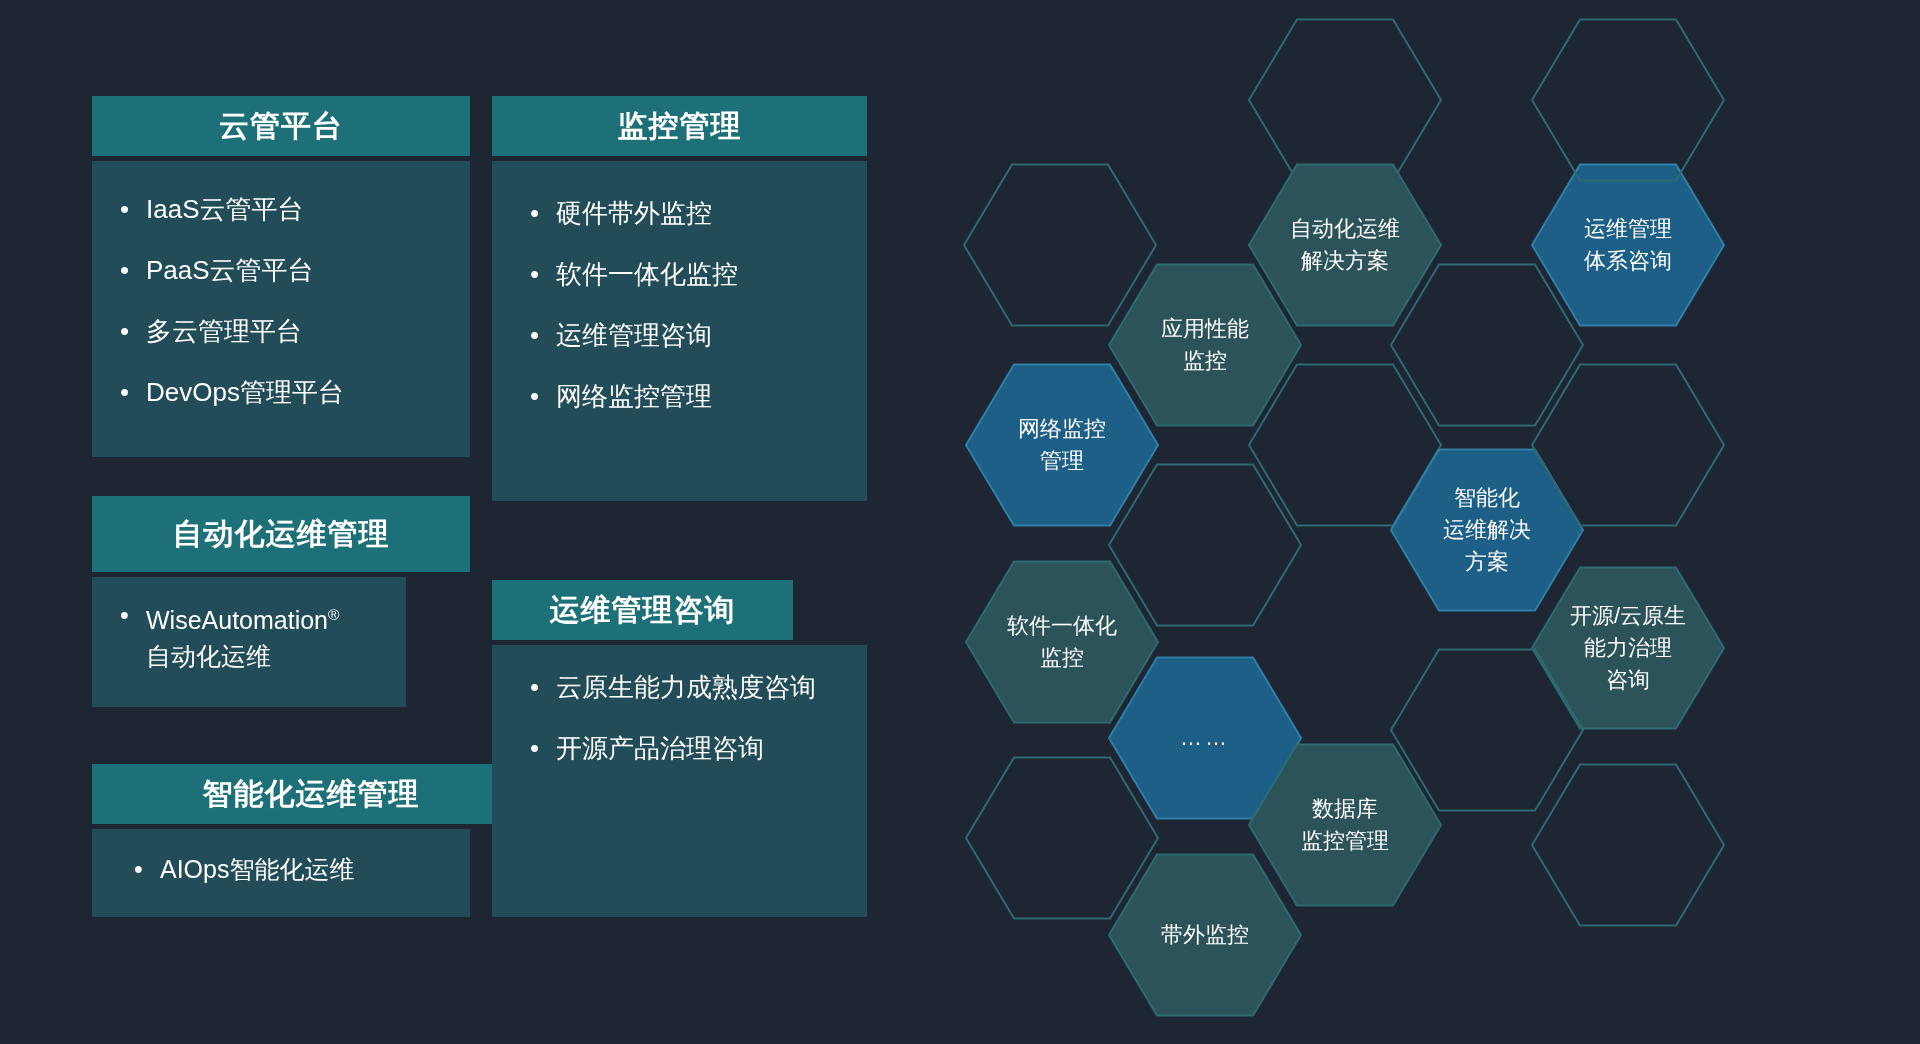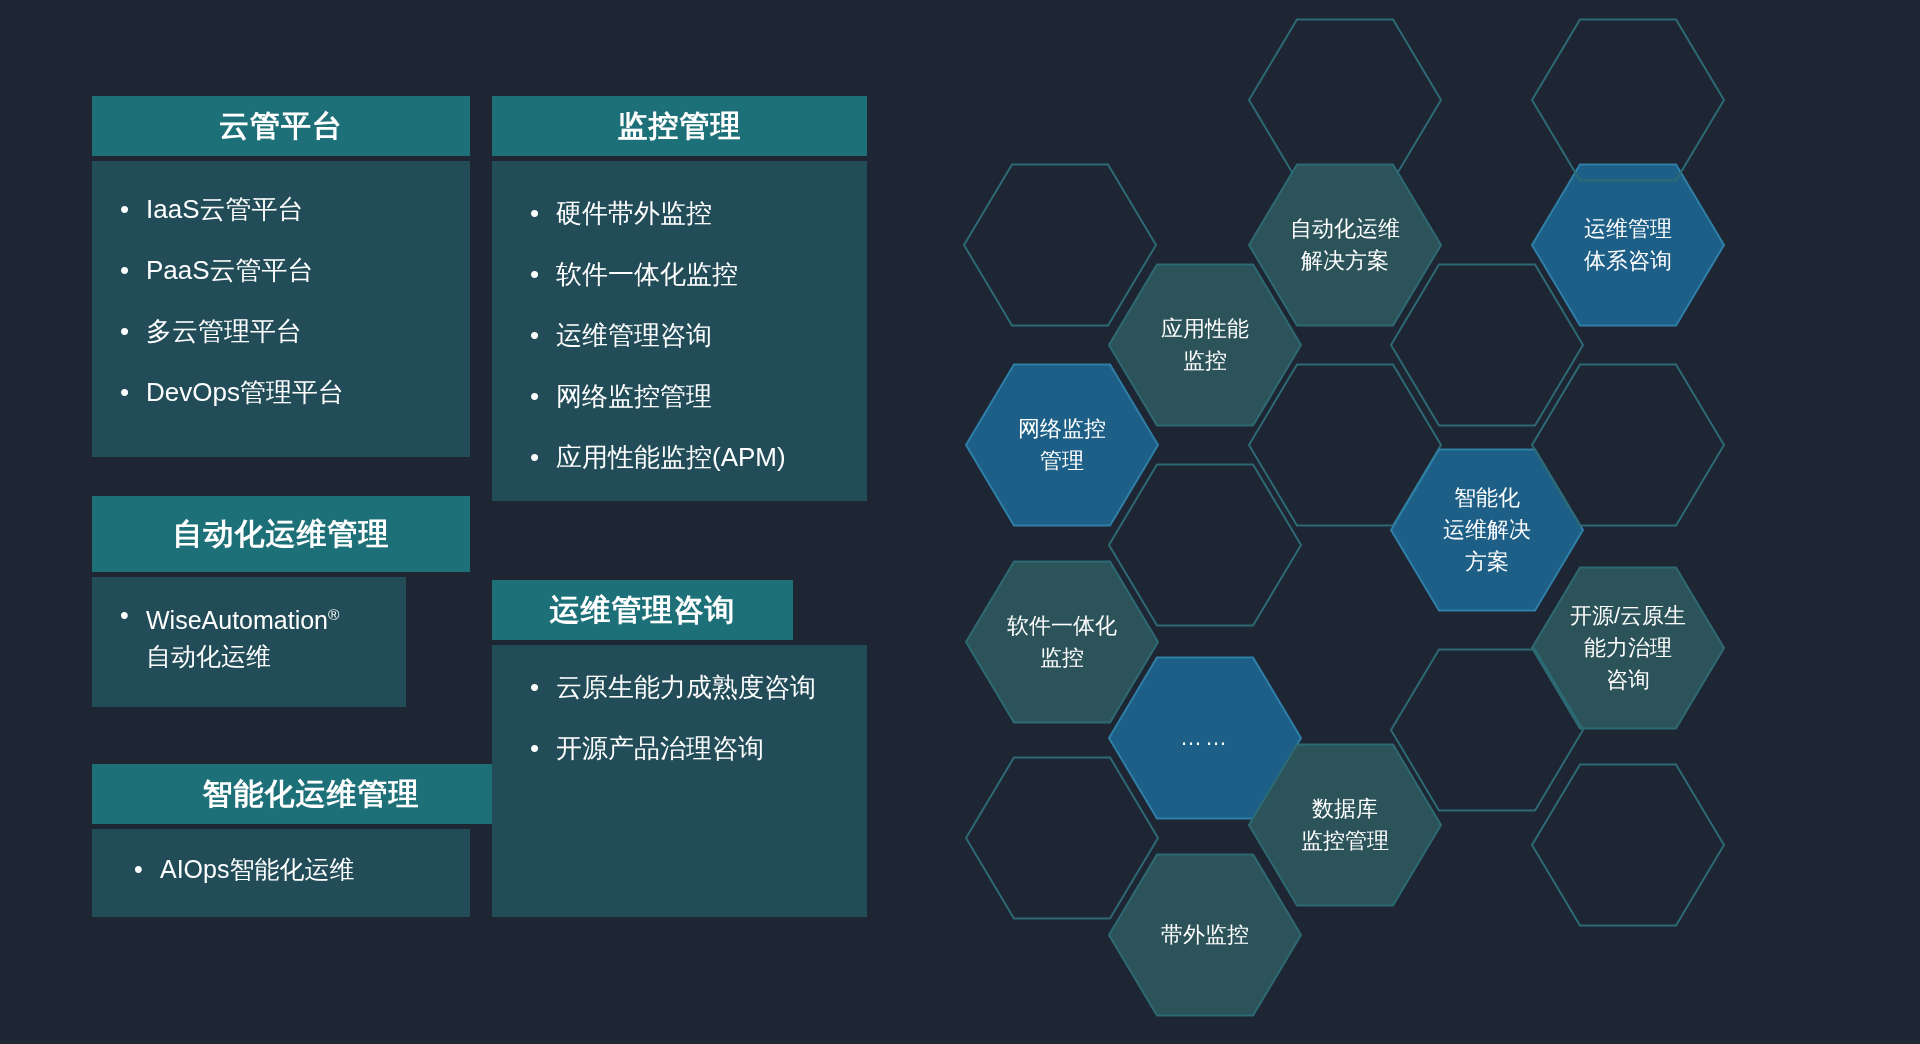"应用性能监控(APM)" li { html: <li>应用性能监控(APM)</li> -> none }
